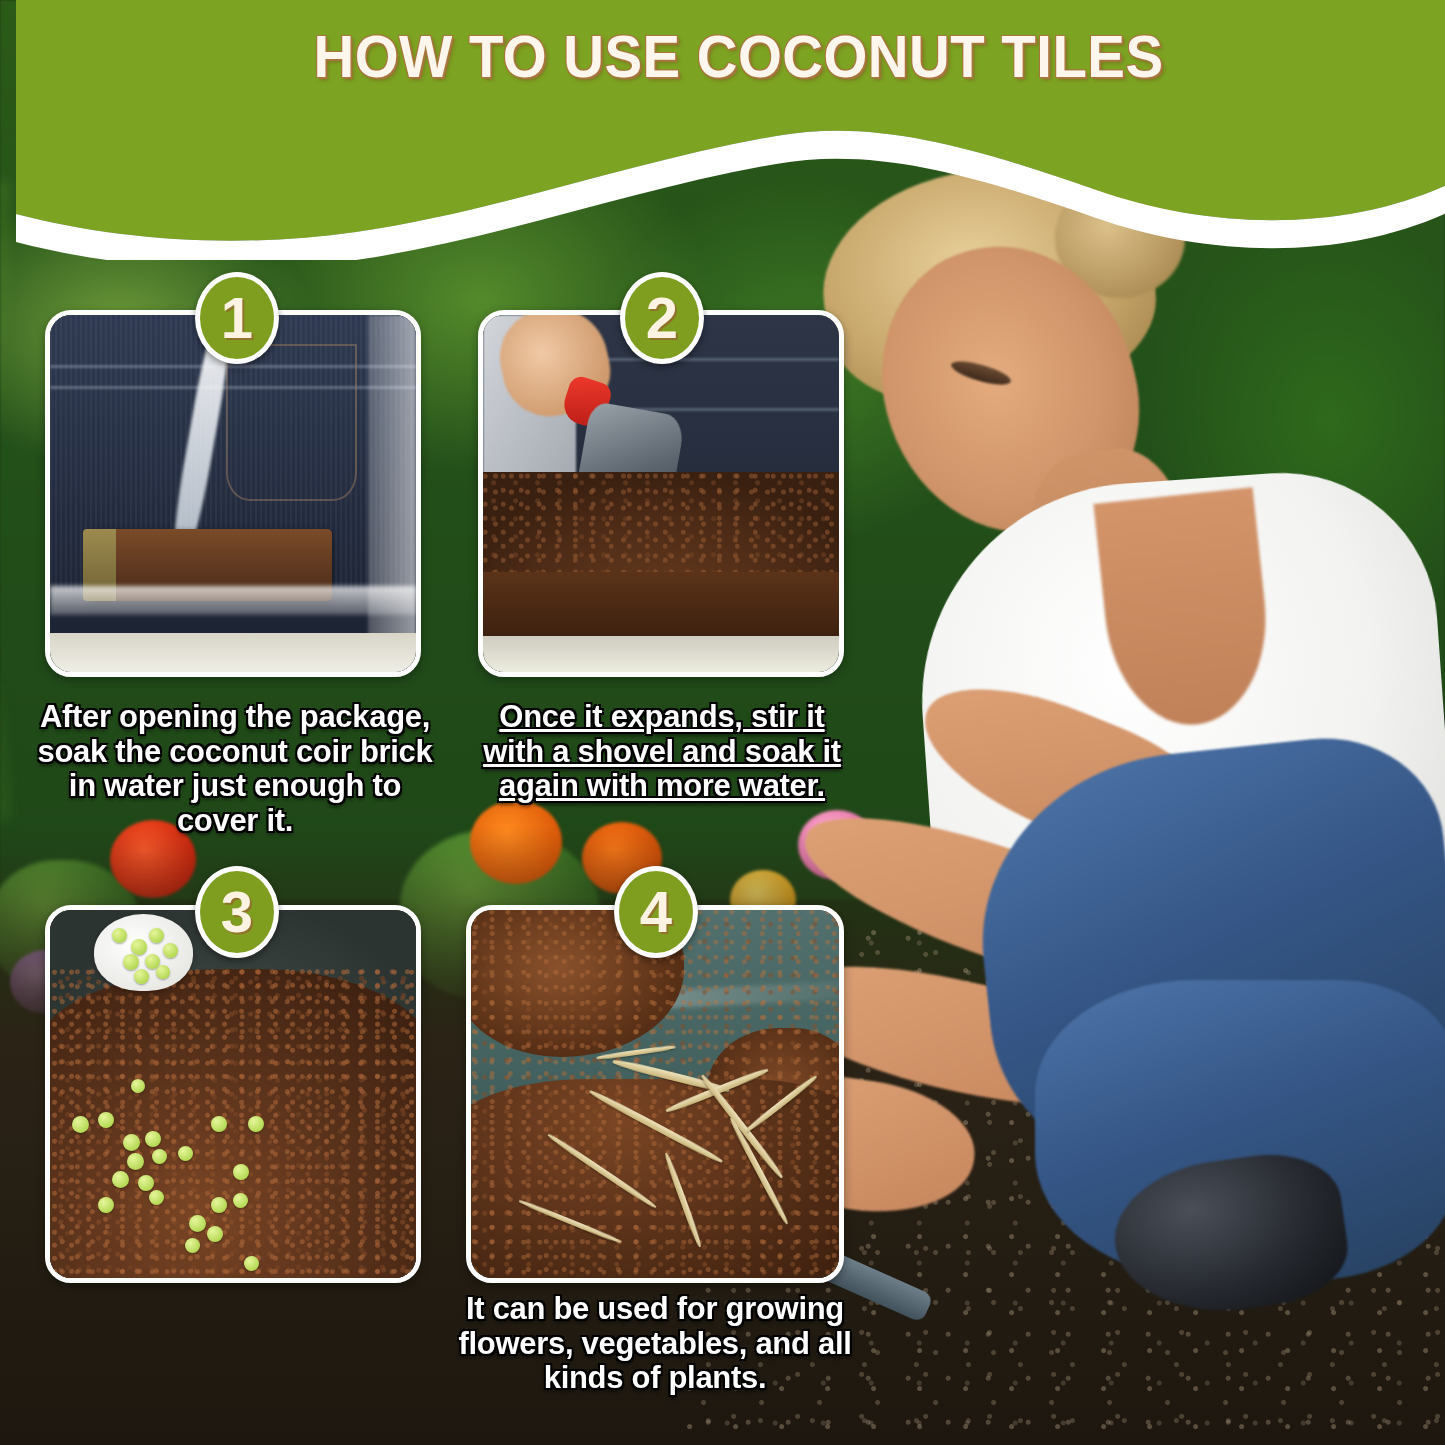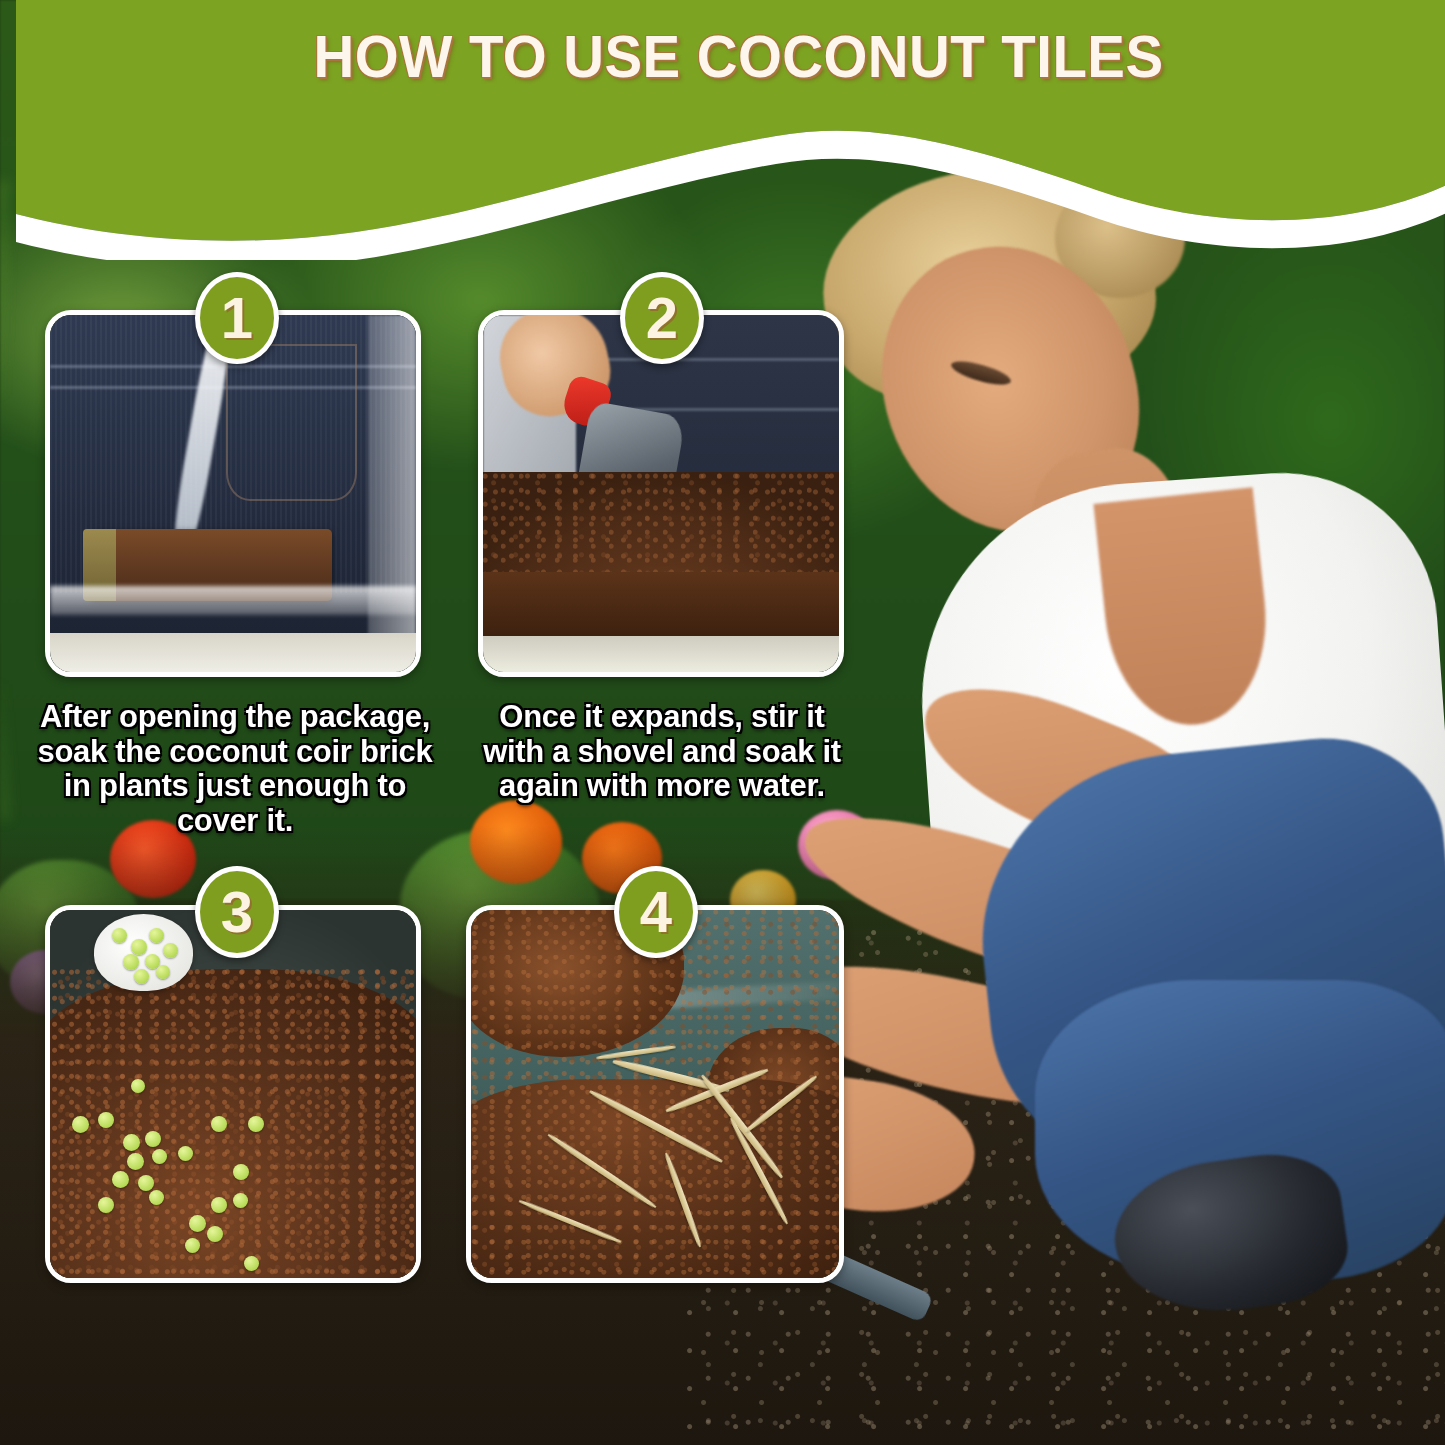"After opening the package, soak" div.caption { text: plants -> water }
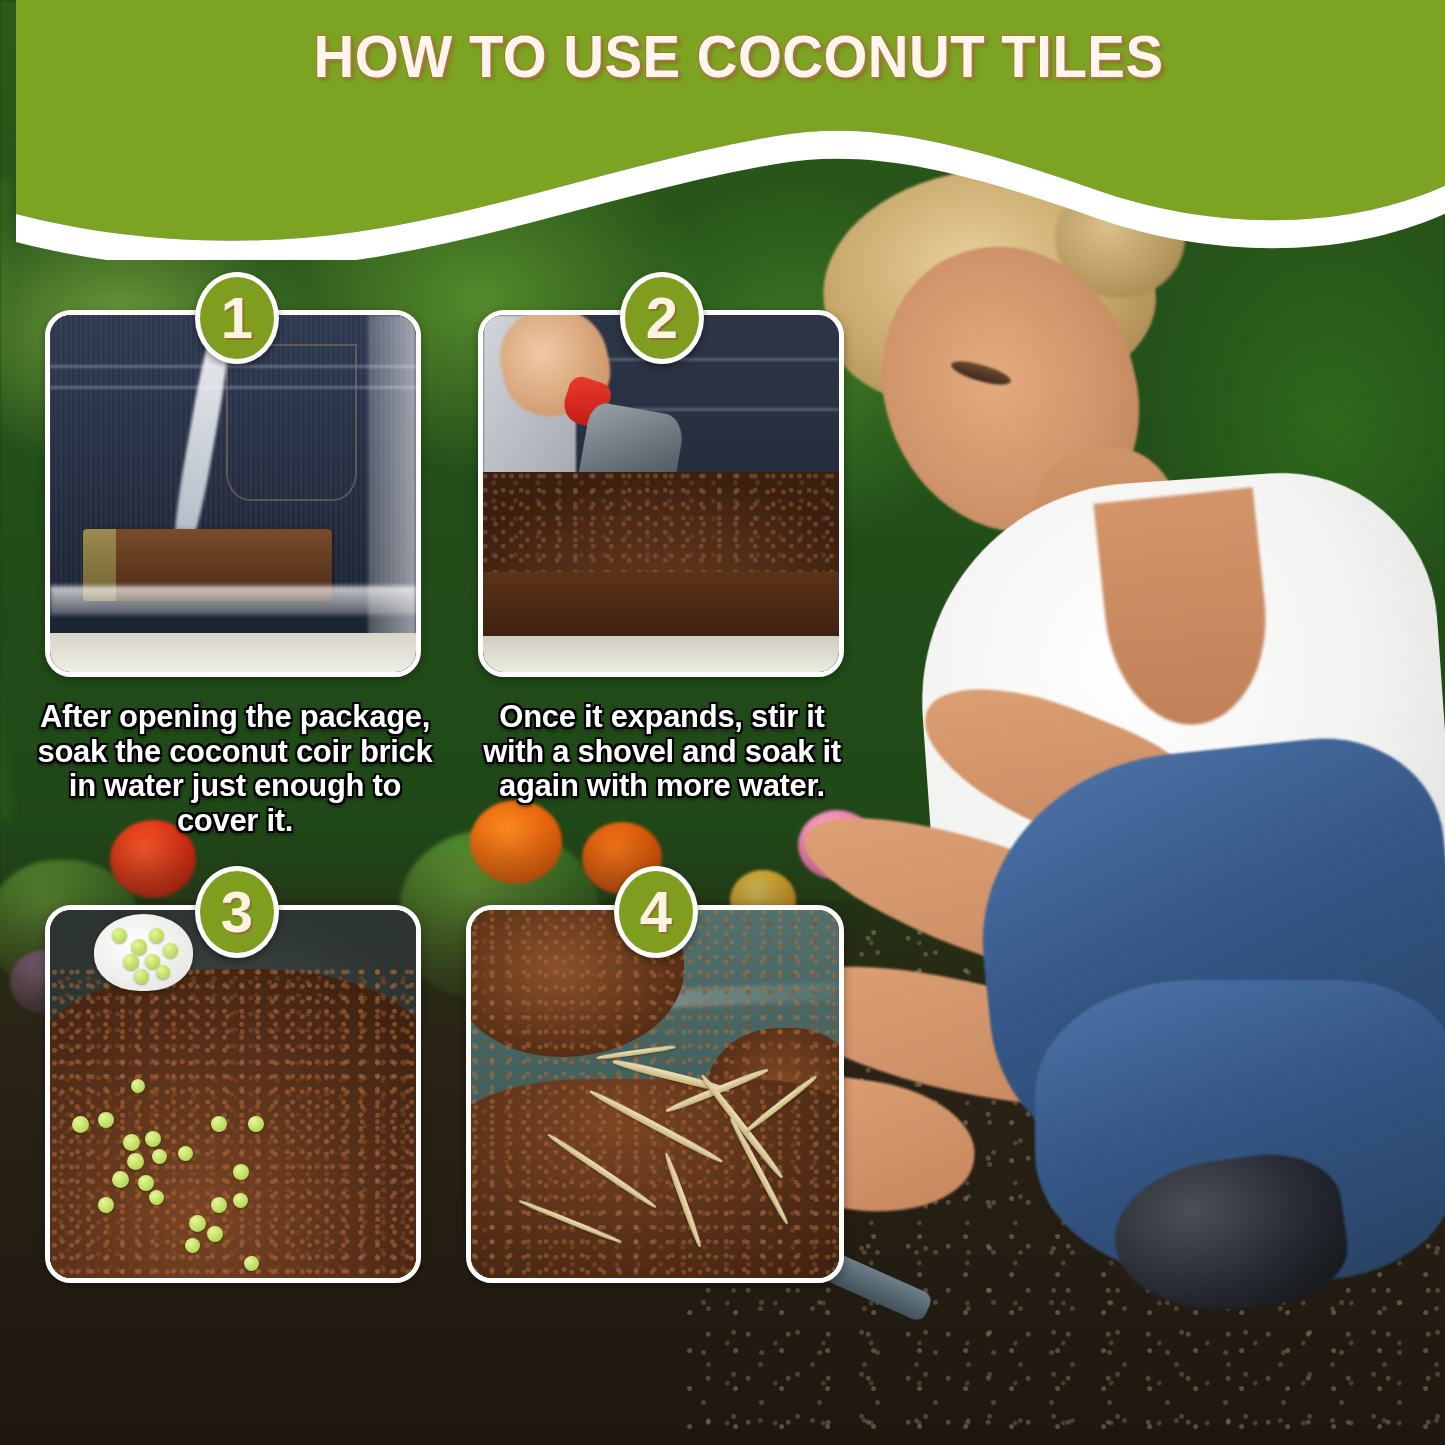"Once it expands, stir it" div.caption { text-decoration: none -> underline }
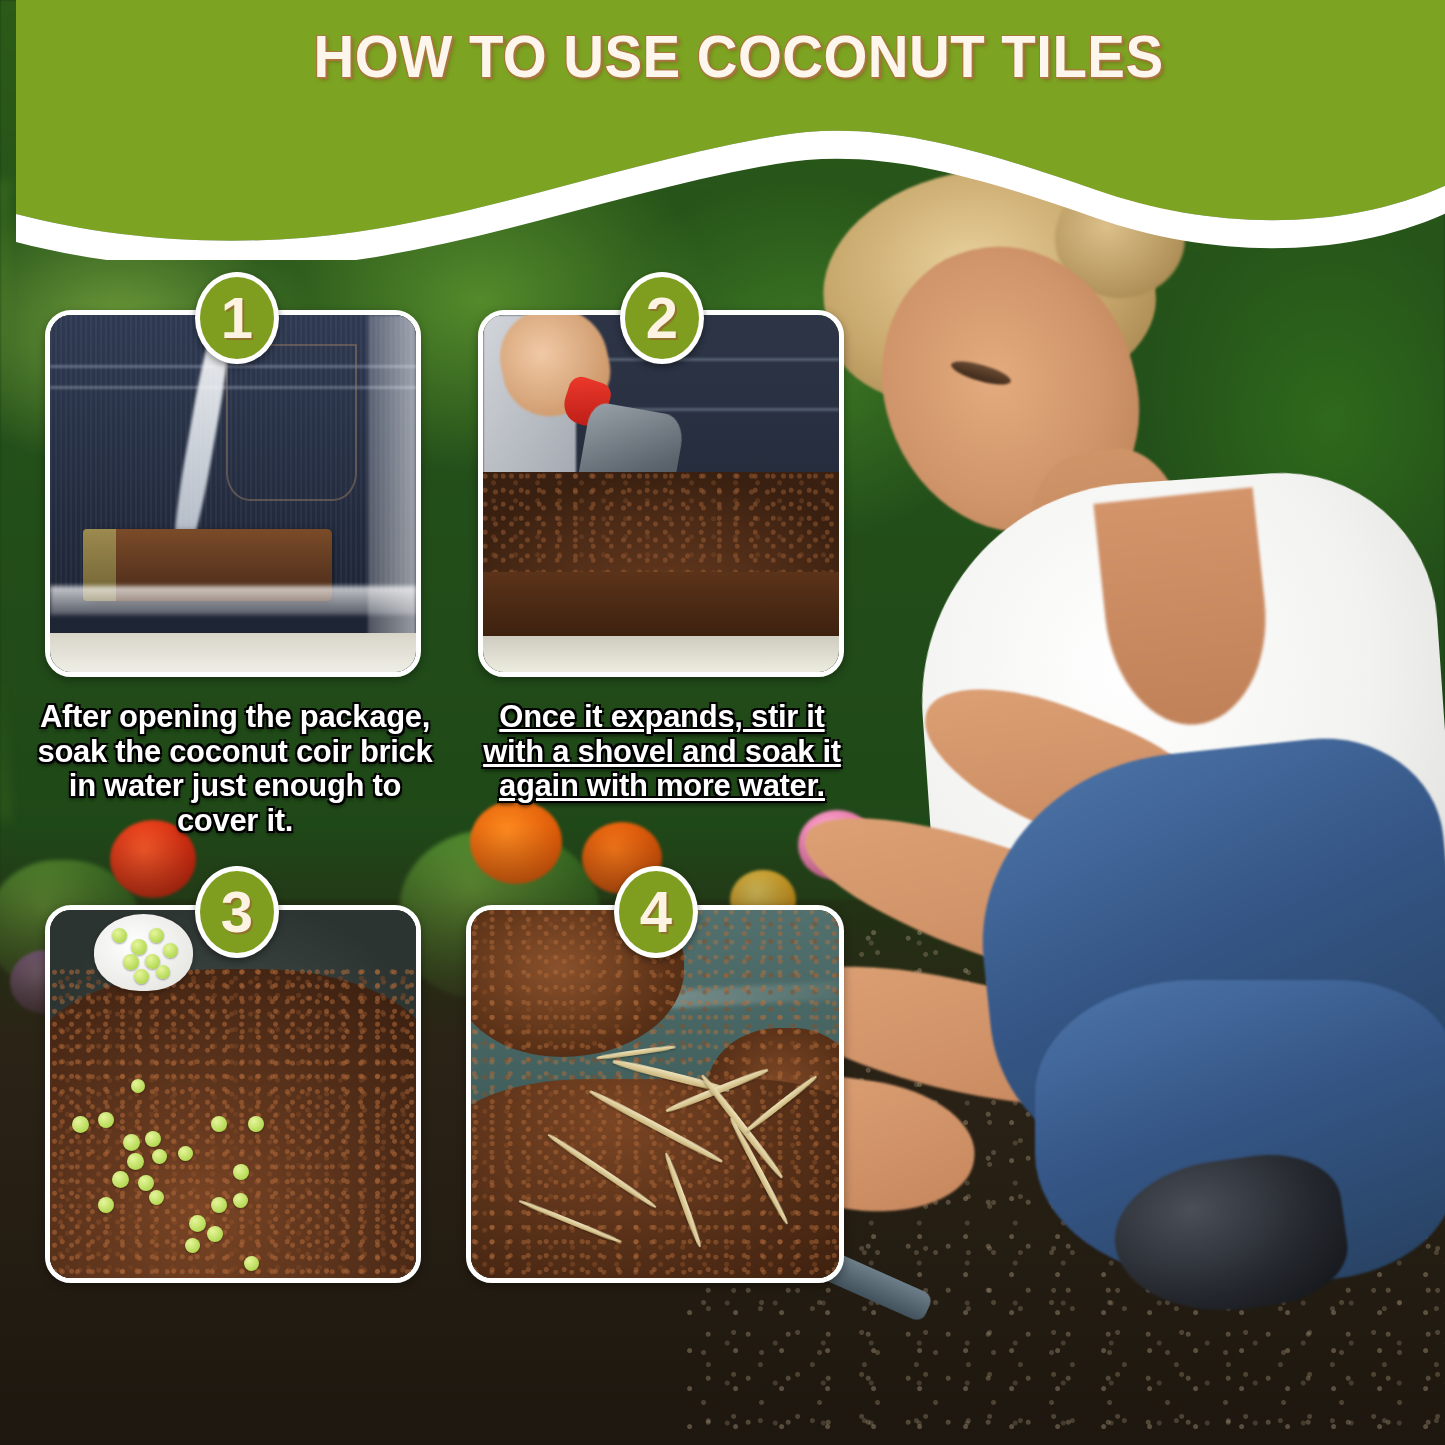"It can be used for" div.caption { html: none -> <div>It can be used for growing flowers, vegetables, and all kinds of plants.</div> }
